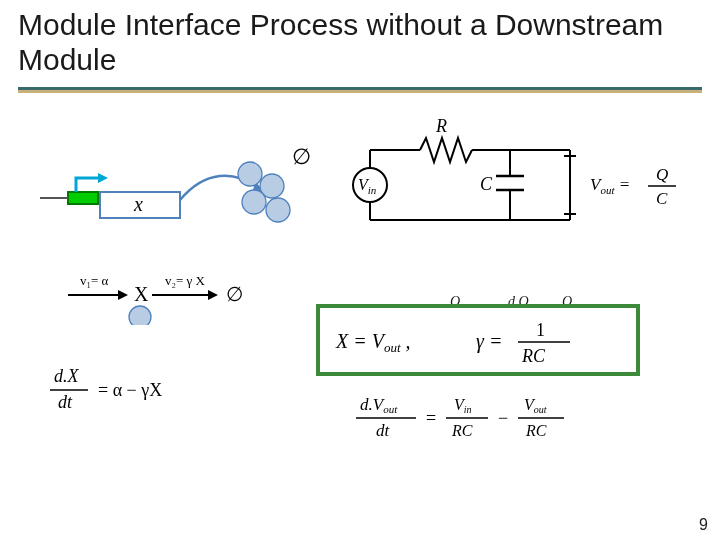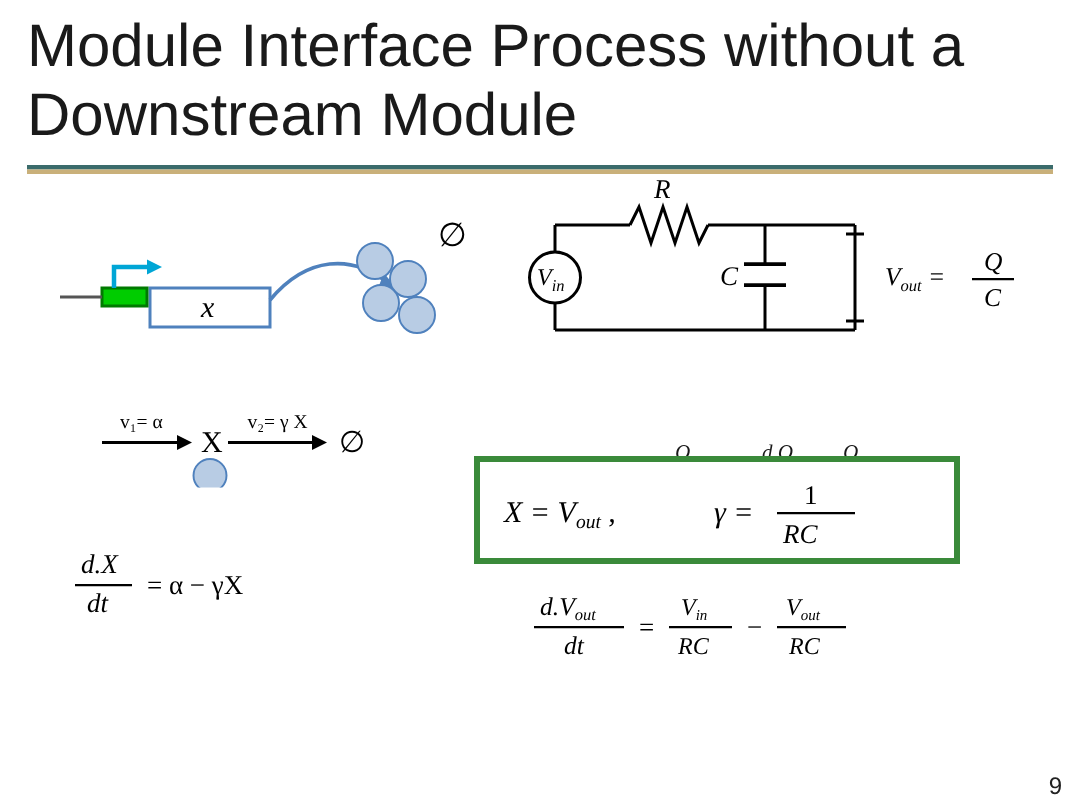"Module Interface Process without a" .title-block h1 { font-size: 40px -> 30px }
